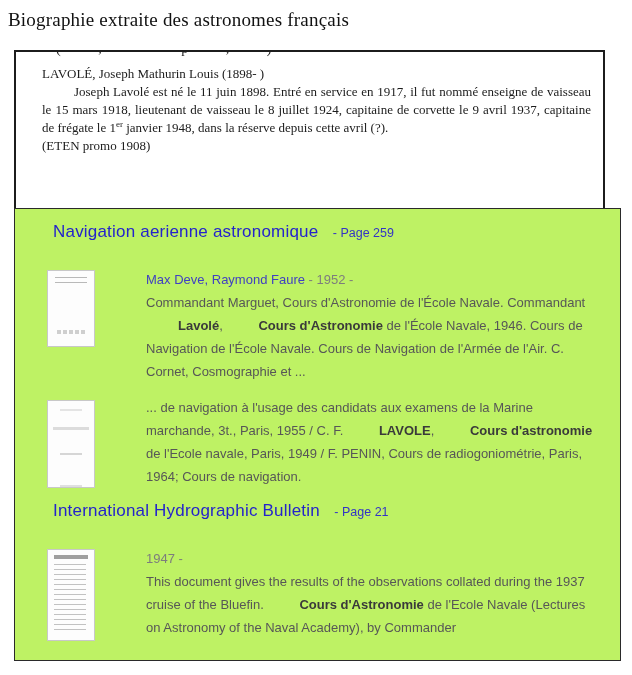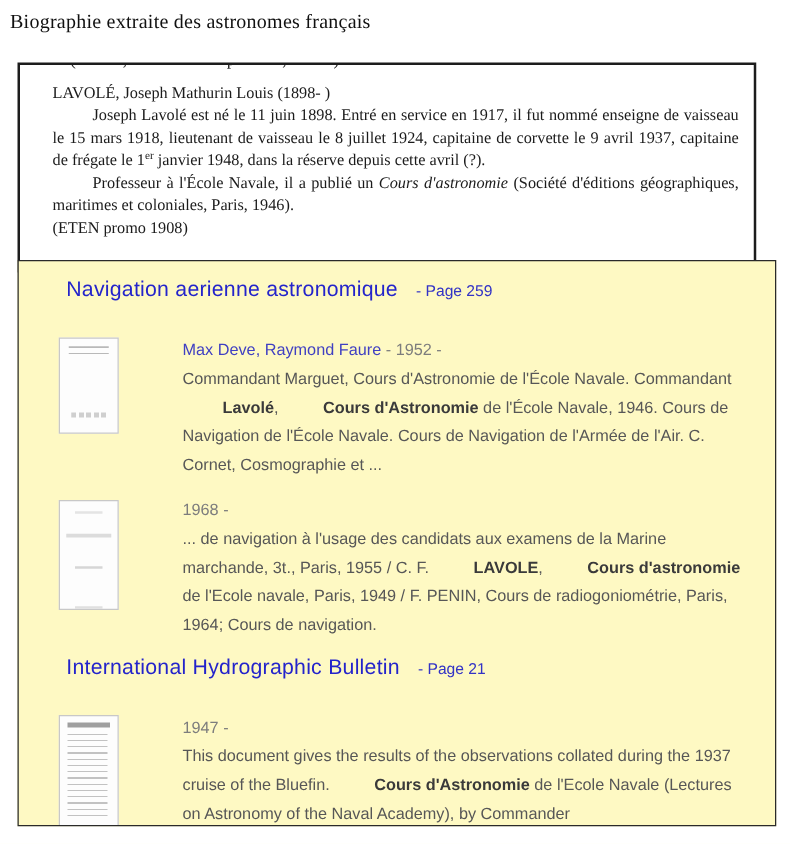"Biographie extraite des astronomes" .doc-title { font-size: 16px -> 19px }
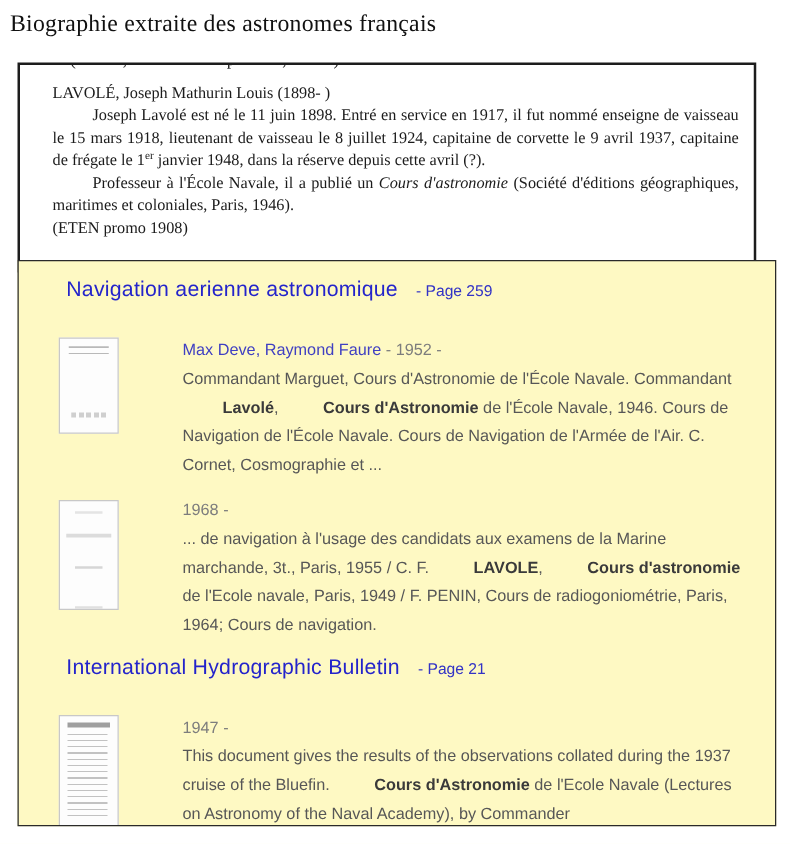"Professeur à l'École Navale, il" p.indent { html: <p><span>Professeur à l'École Navale, il a publié un </span><span>Cours d'astronomie</span><span> (Société d'éditions géographiques, maritimes et coloniales, Paris, 1946).</span></p> -> none }
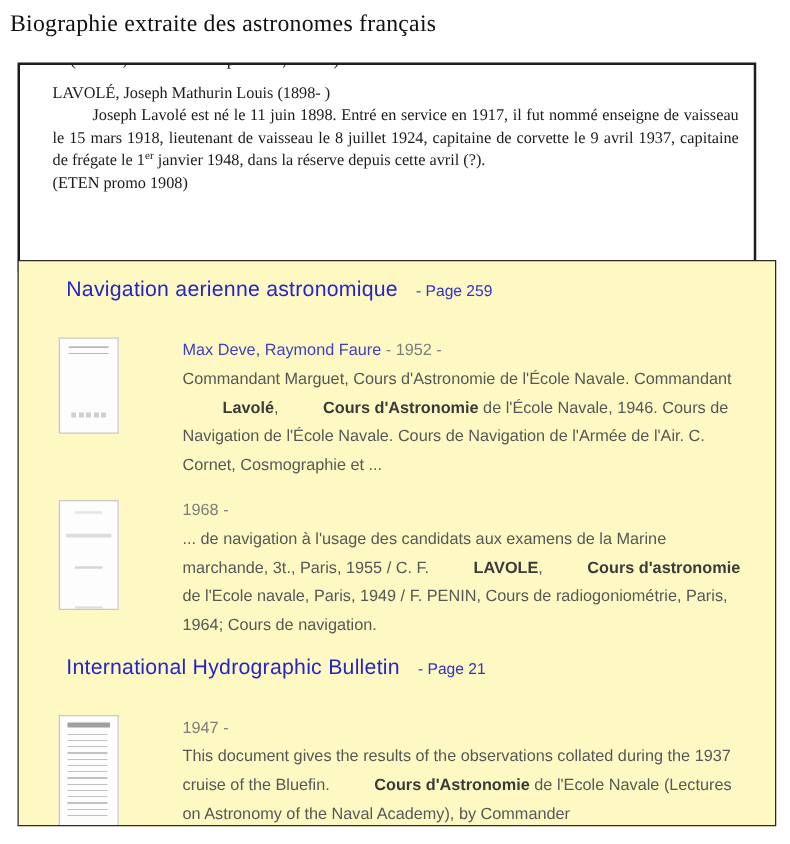"Navigation aerienne astronomique - Page" .results-box { background: #fef9c3 -> #bef264 }
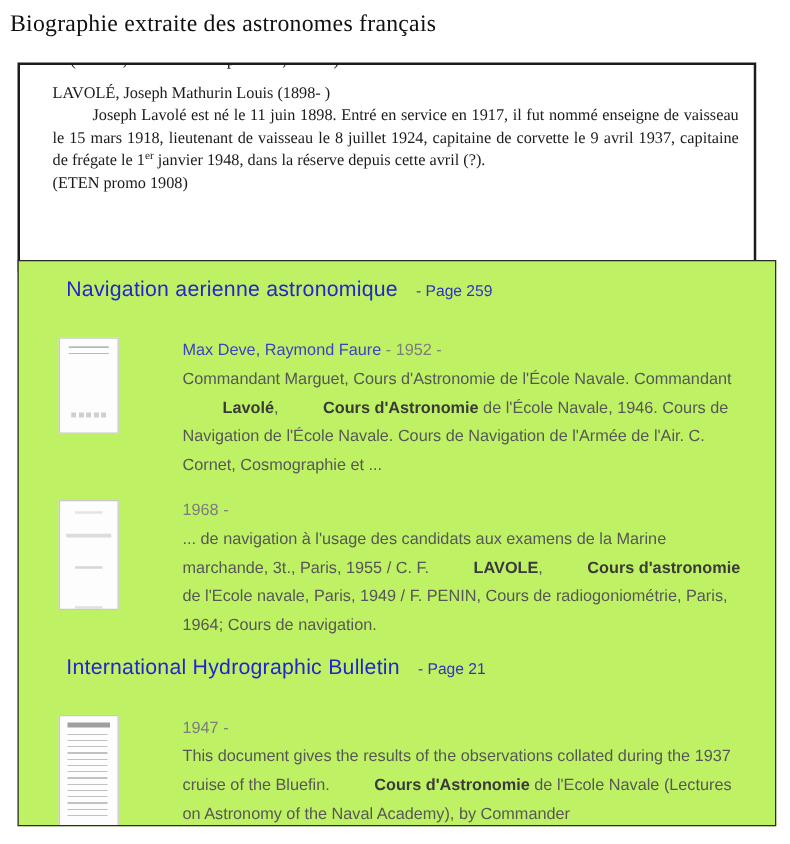"1968 -" div.byline { html: <div> <span>1968 -</span> </div> -> none }
